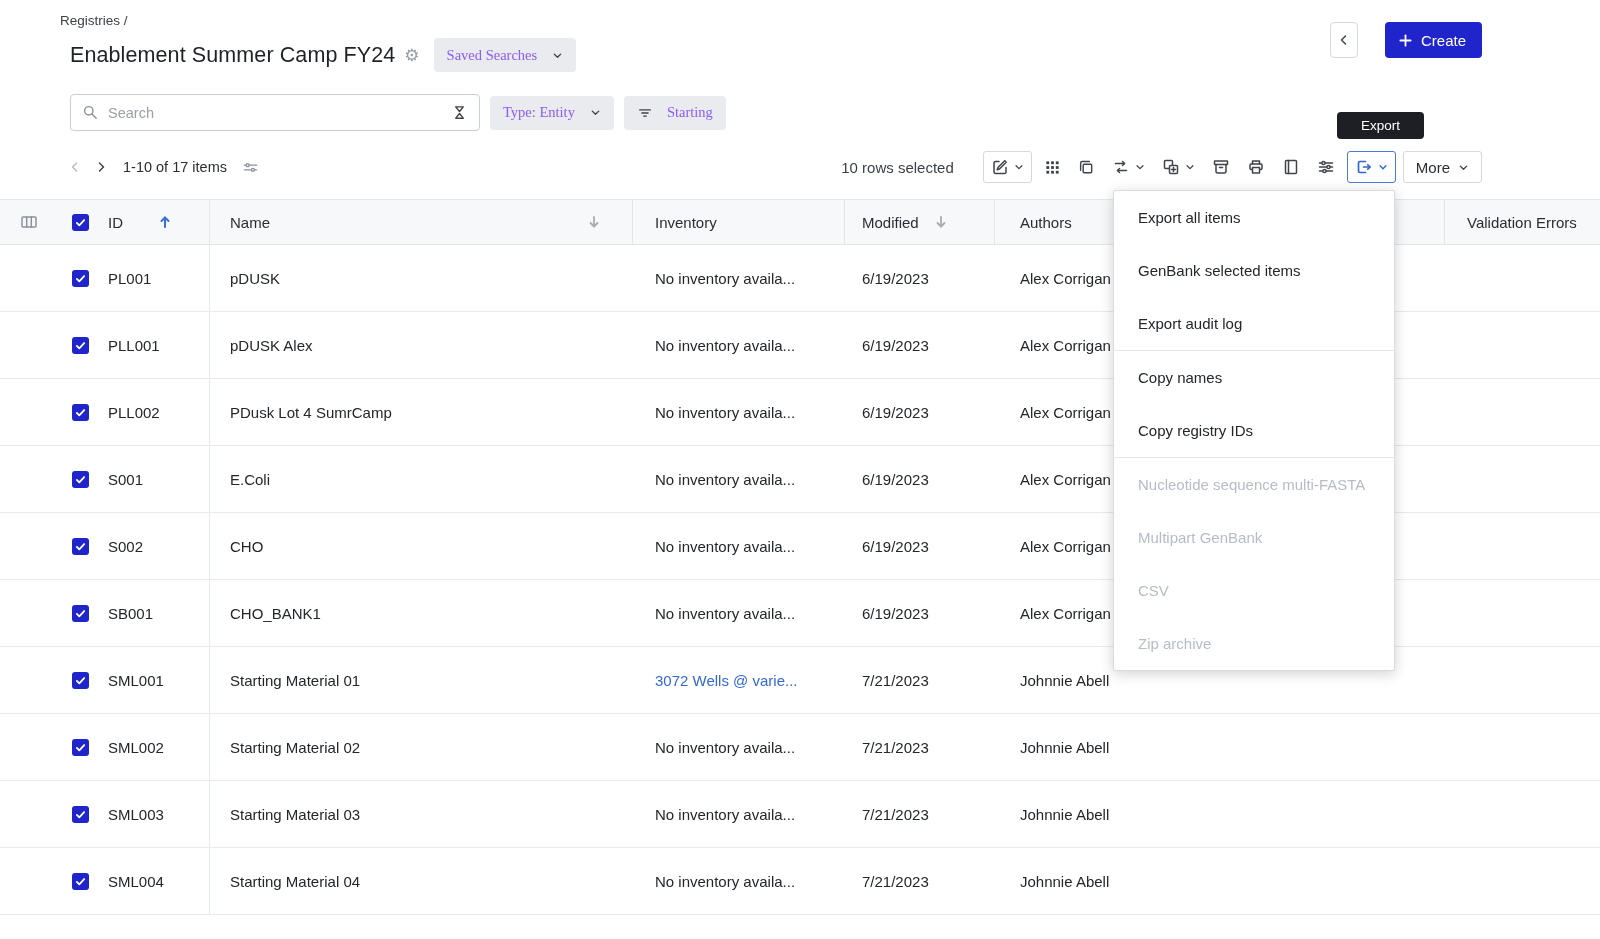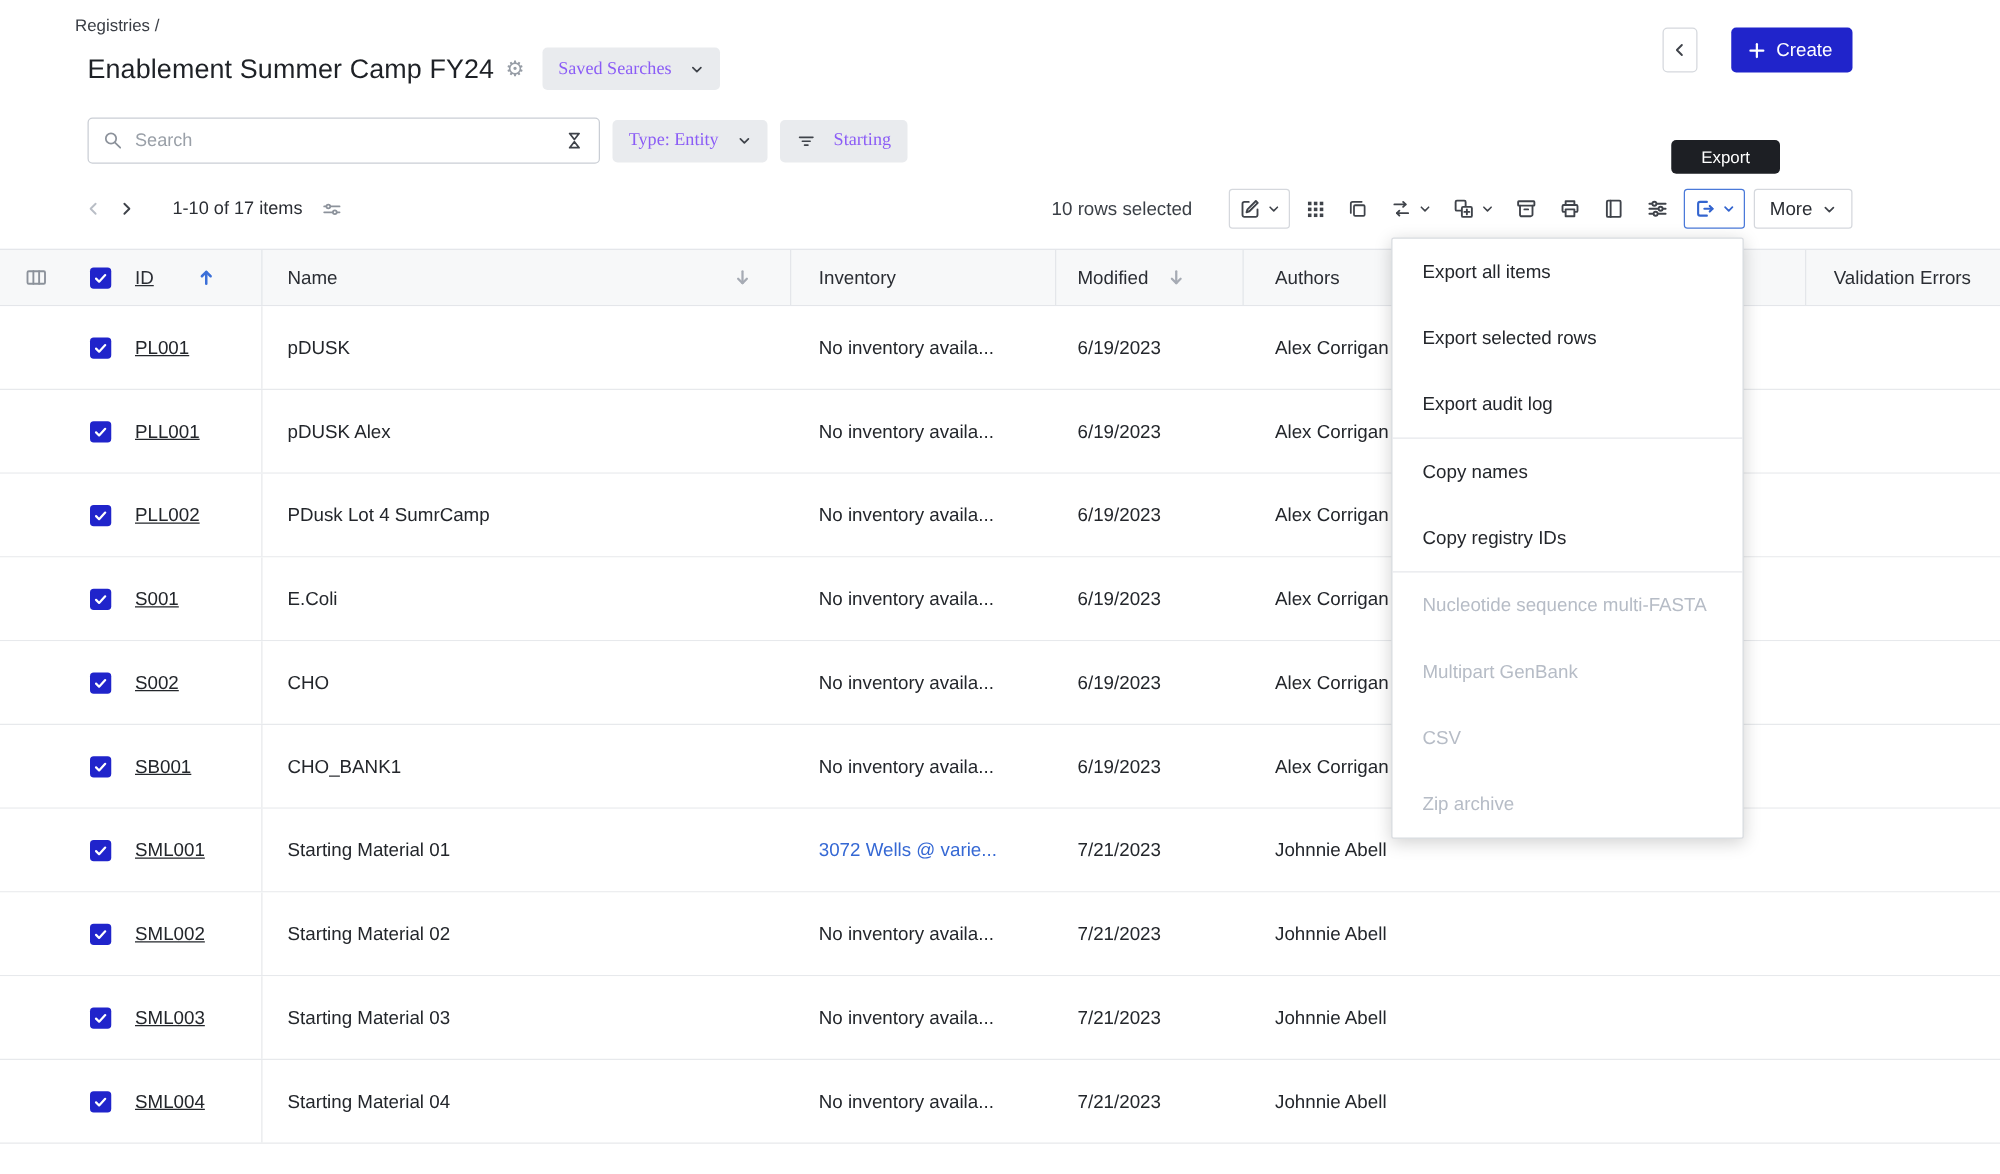"1-10 of 17 items" .range-label { margin-left: 22px -> 7px }
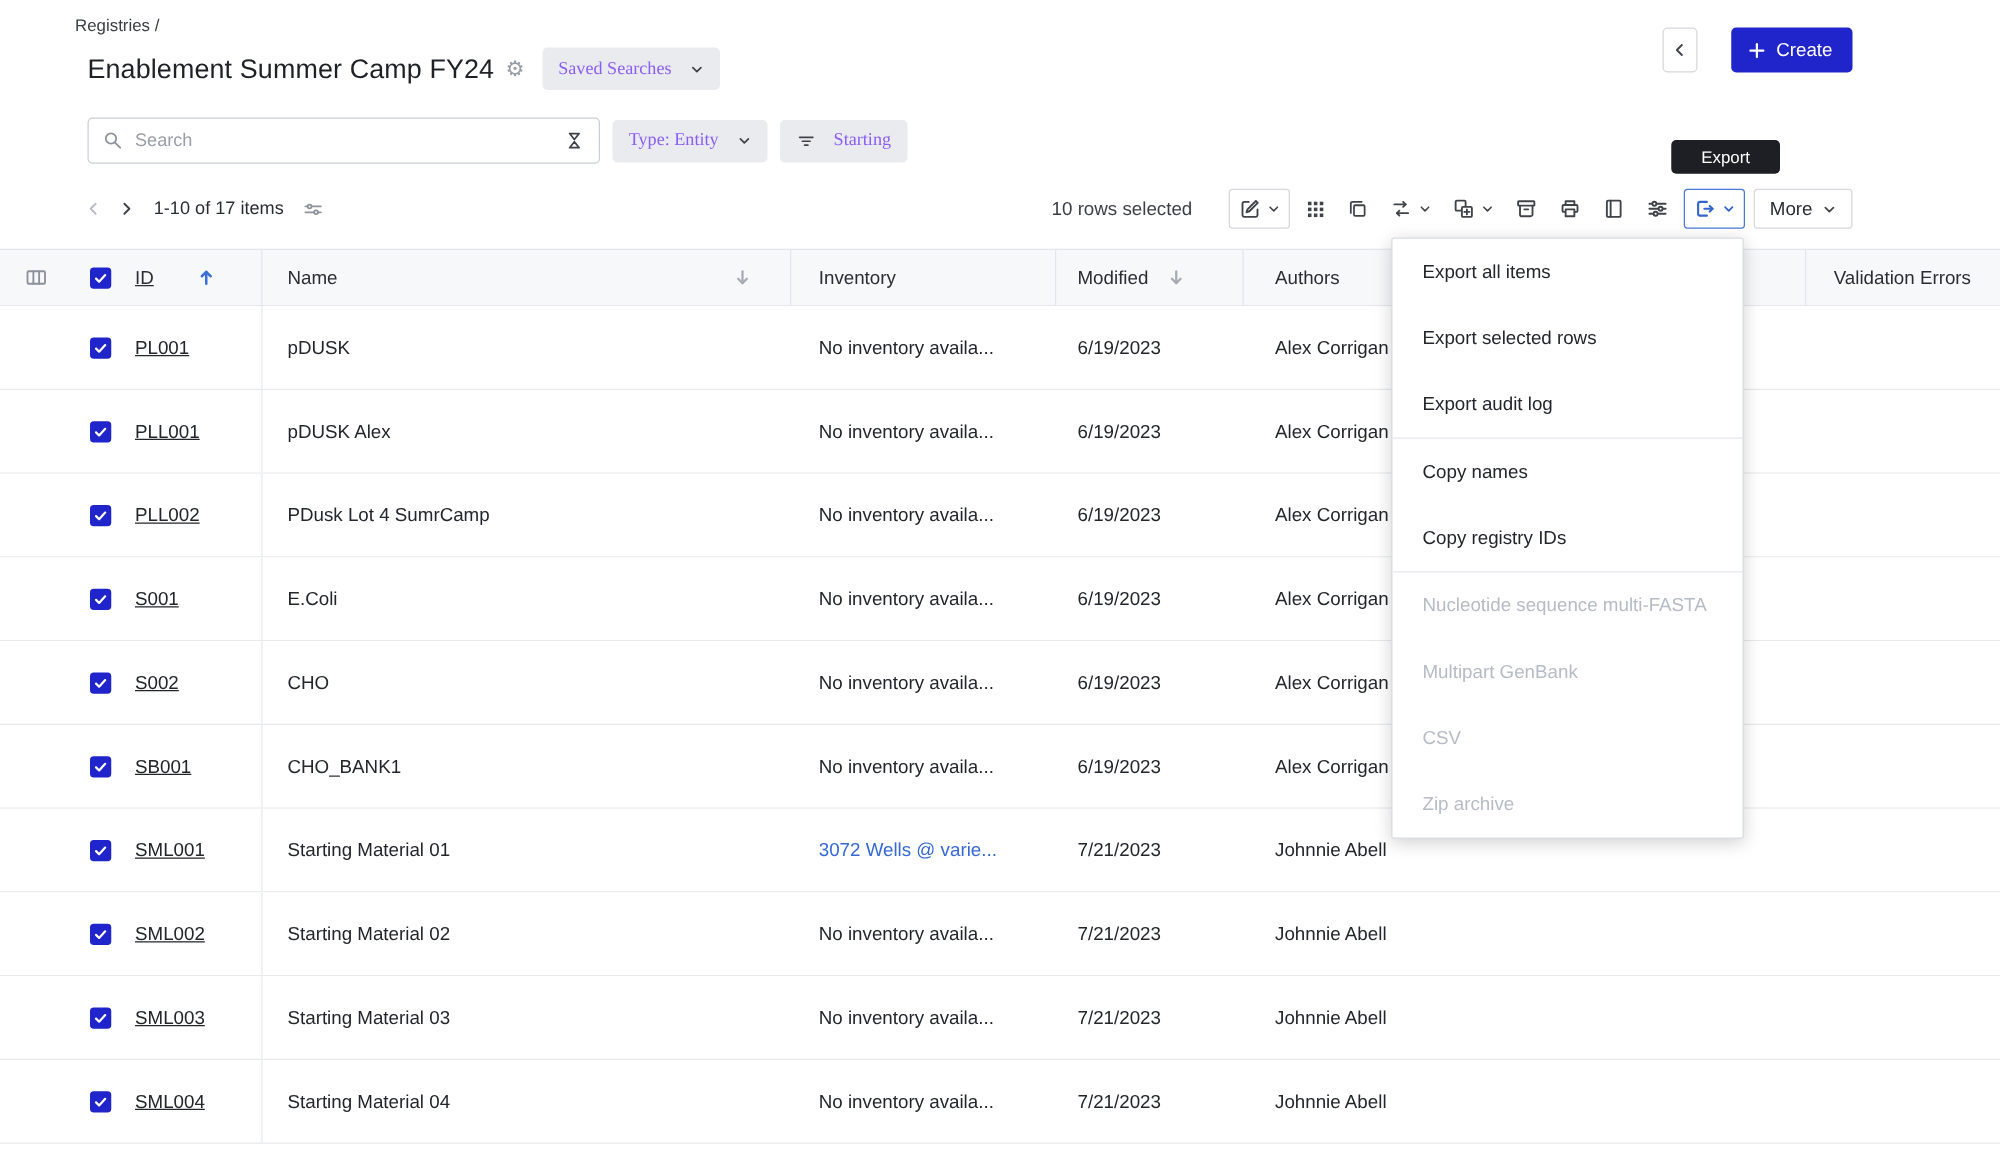"ID" .th-id, .td-id { text-decoration: underline -> none }
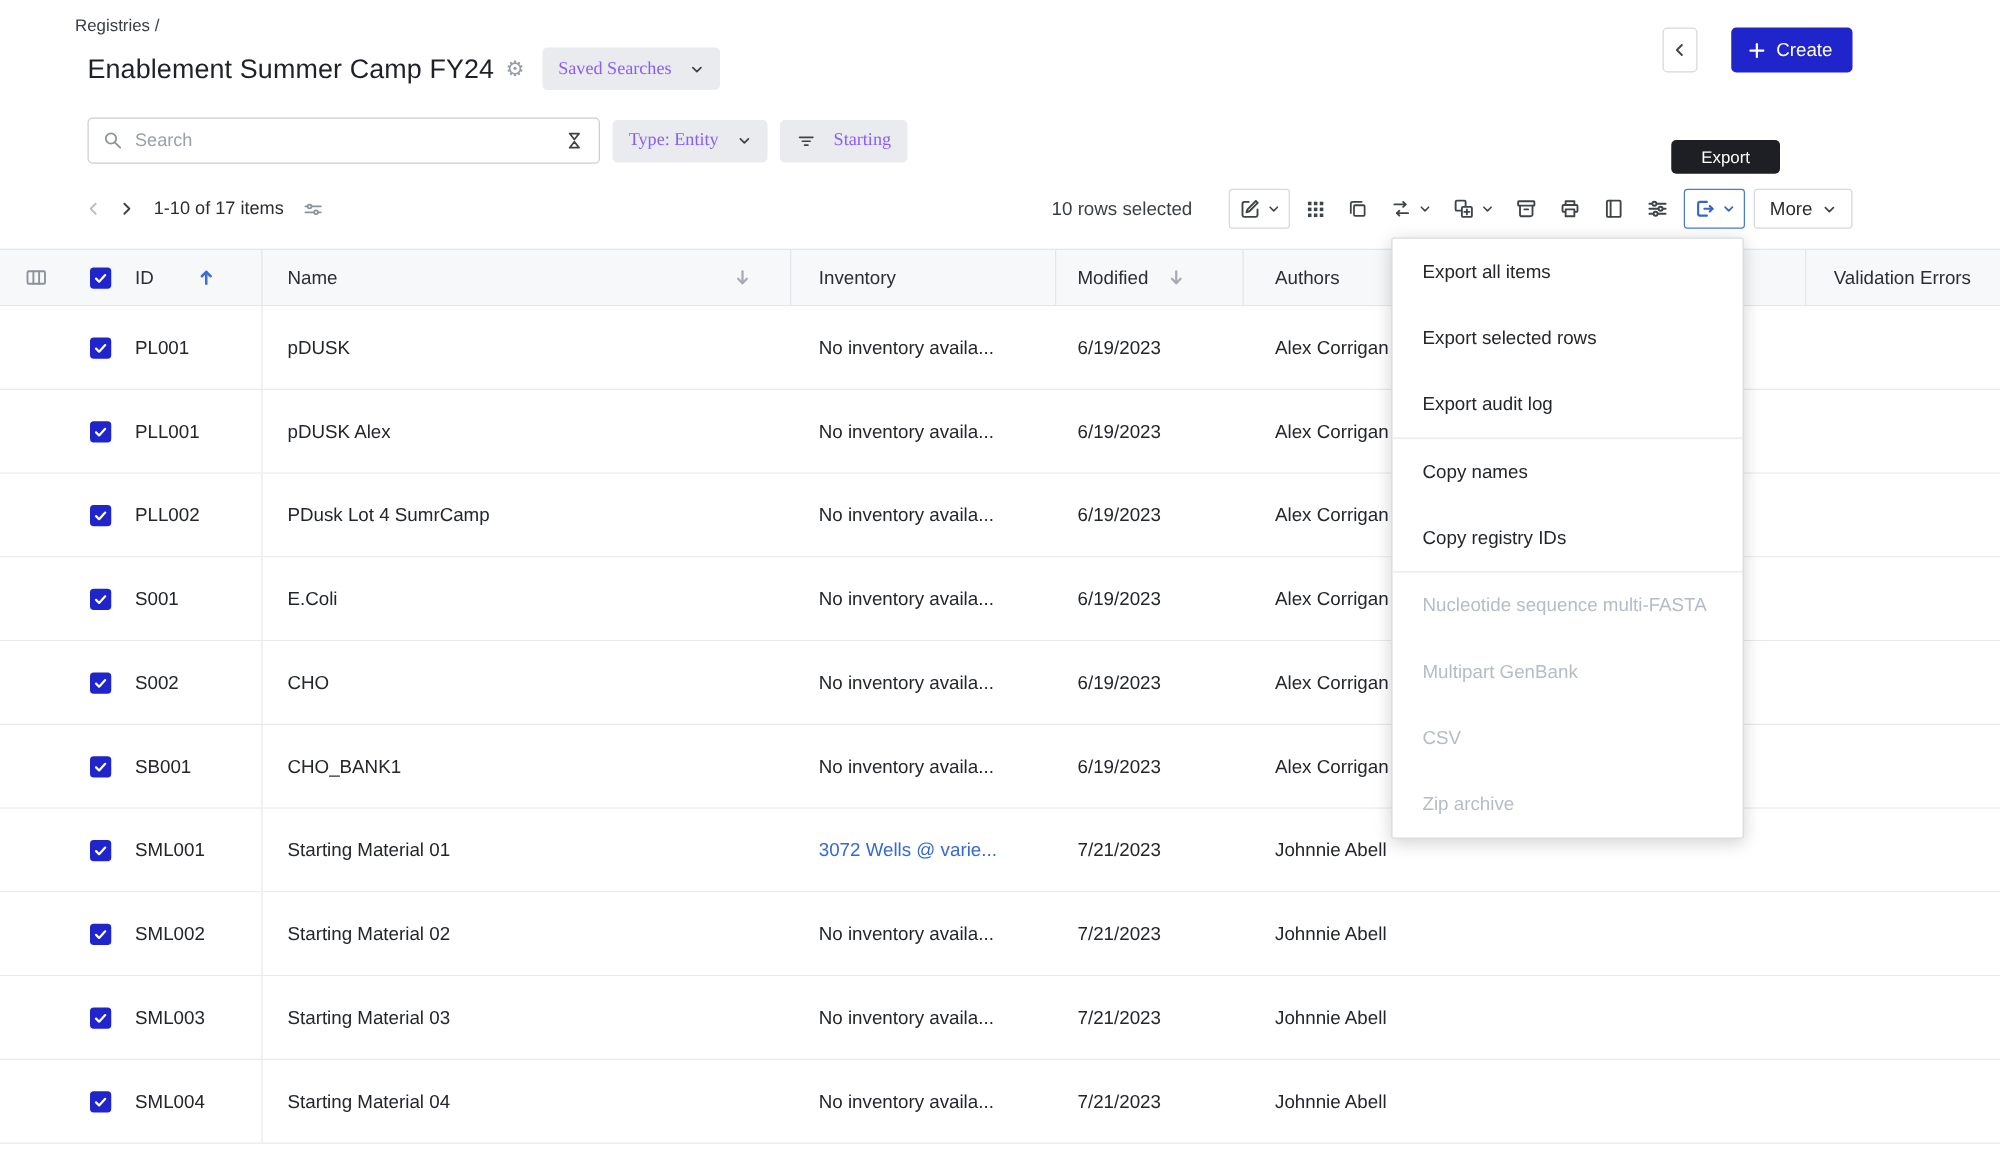"Export selected rows" div.menu-item { text: Export selected rows -> GenBank selected items }
